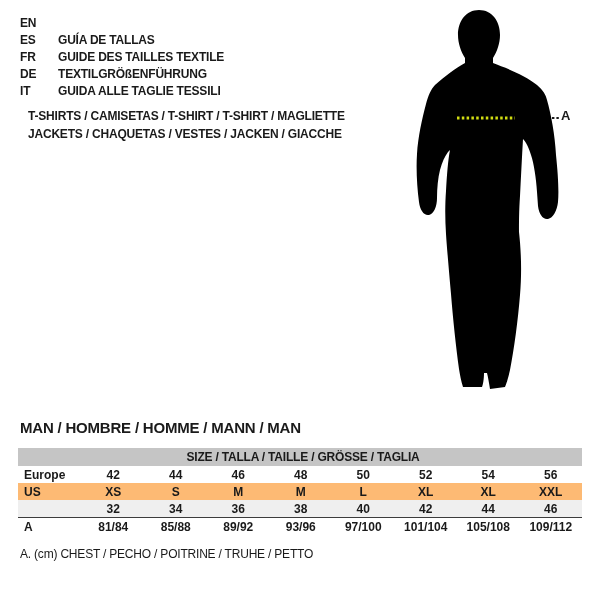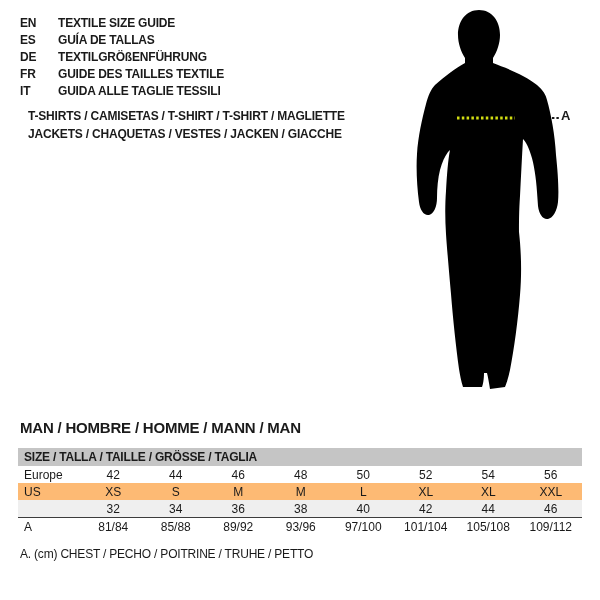"TEXTILE SIZE GUIDE" span.lang-label { html: <span>TEXTILE SIZE GUIDE</span> -> none }
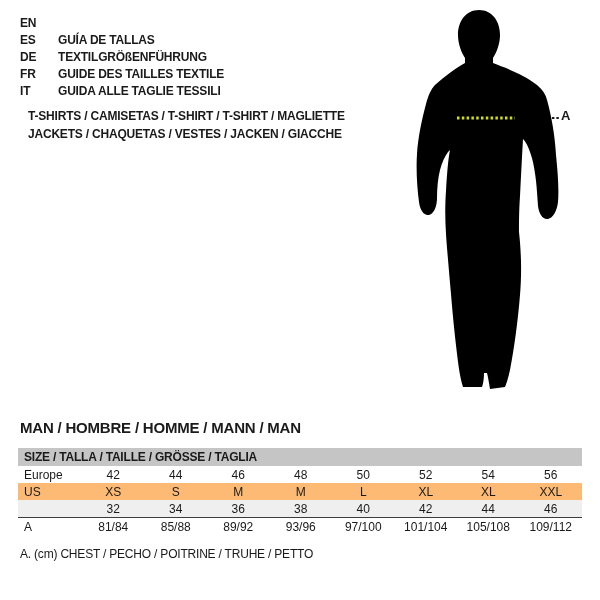"DE" div.lang-row { order: before "FR" -> after "FR" }
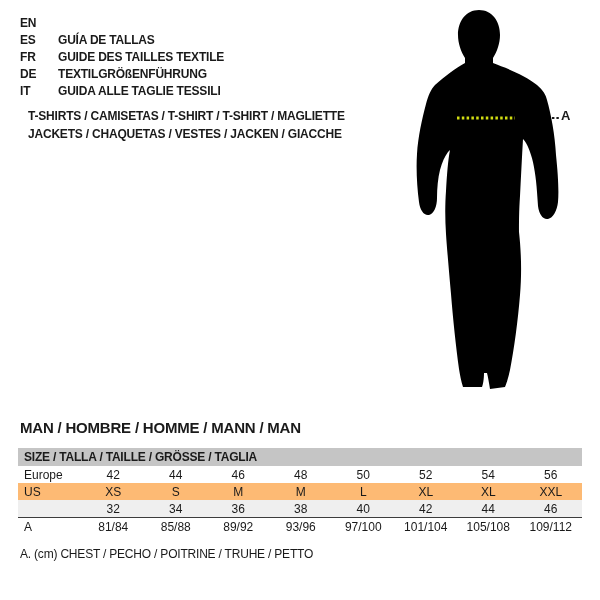"SIZE / TALLA / TAILLE" .size-table th { text-align: left -> center }
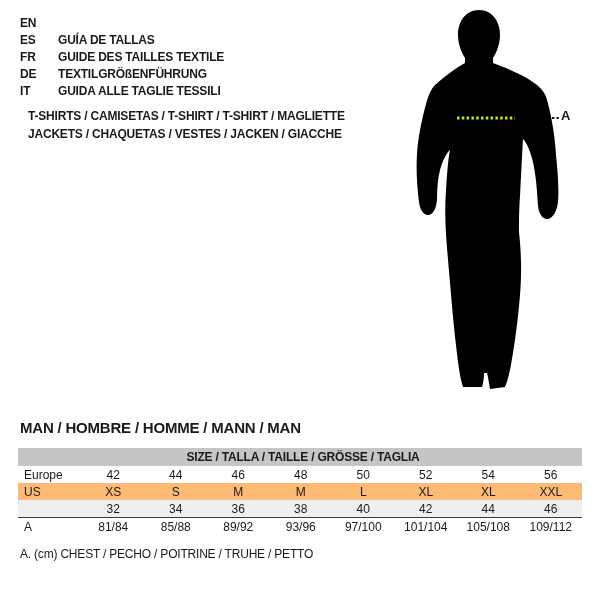"Europe" .size-table td { font-weight: 400 -> 700 }
